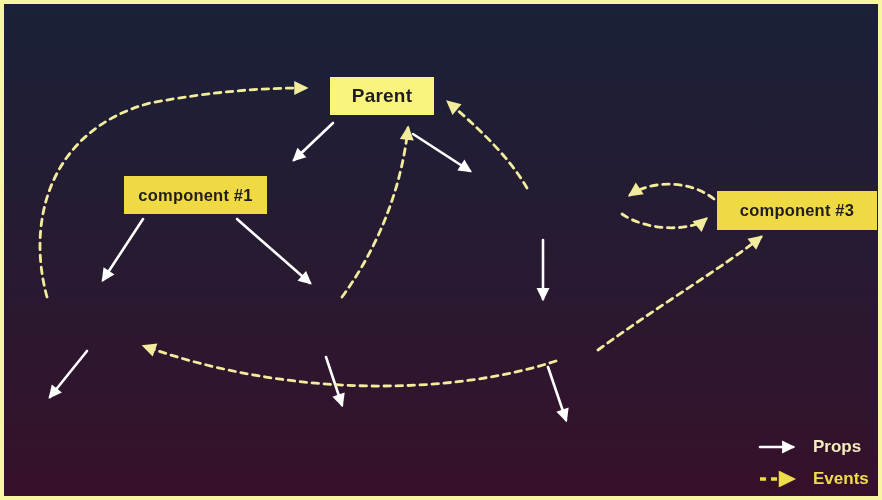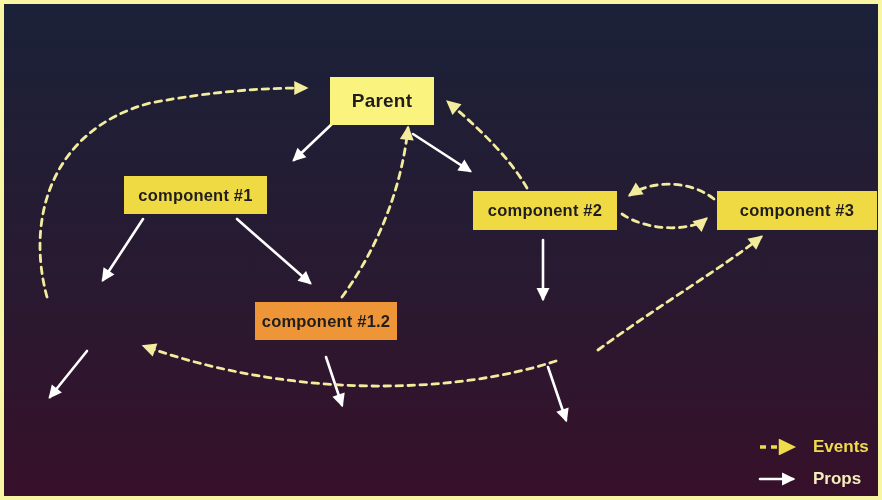"Parent" div.node { height: 48px -> 38px }
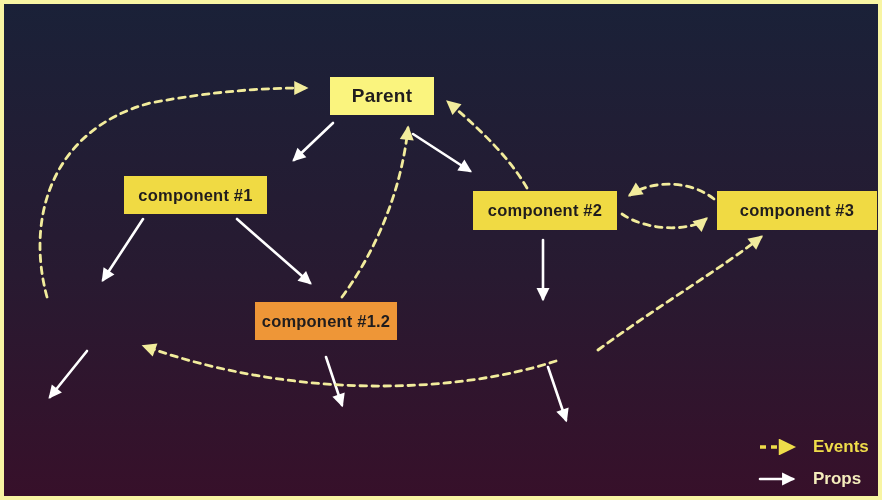"component #2" div.node { html: <div> <span>component #2</span> </div> -> none }
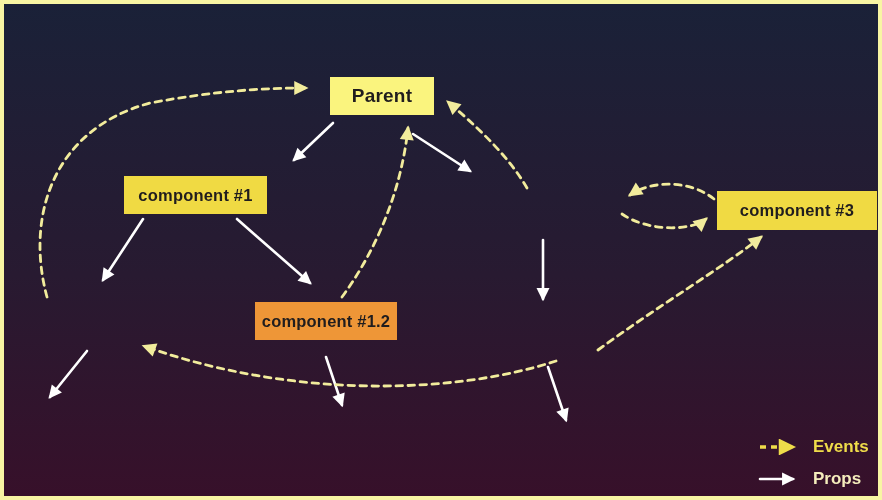"component #1.2" div.node { html: <div> <span>component #1.2</span> </div> -> none }
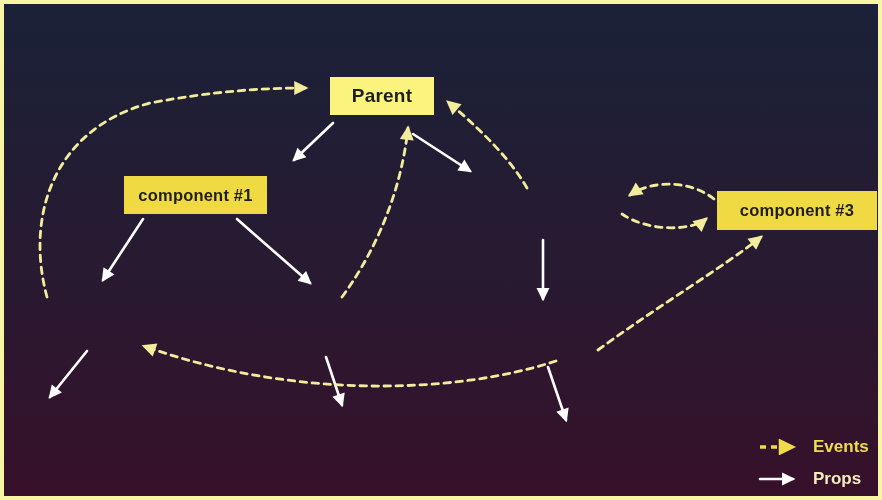"Events" div.legend-row { order: before "Props" -> after "Props" }
